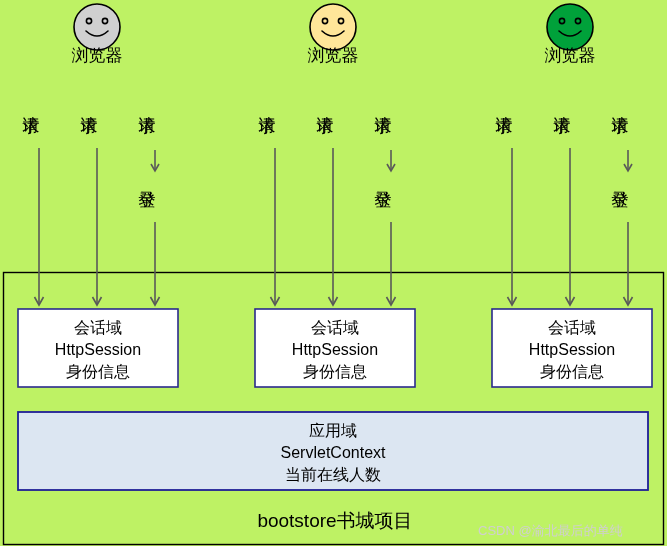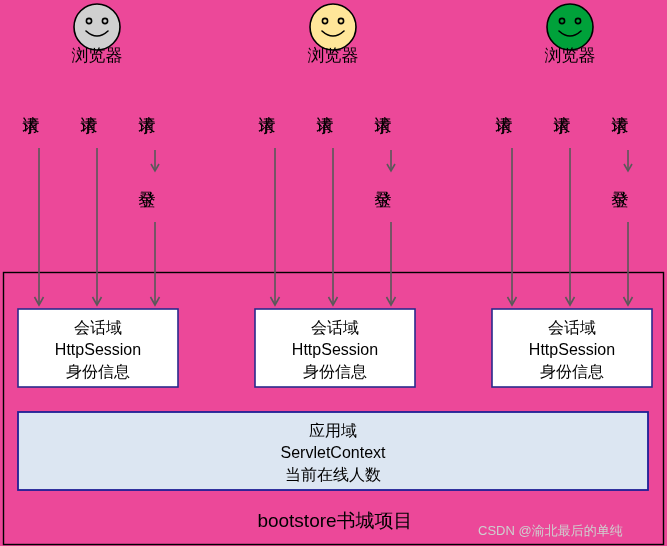"浏览器" #diagram-root { background: #ec4899 -> #bef264 }
